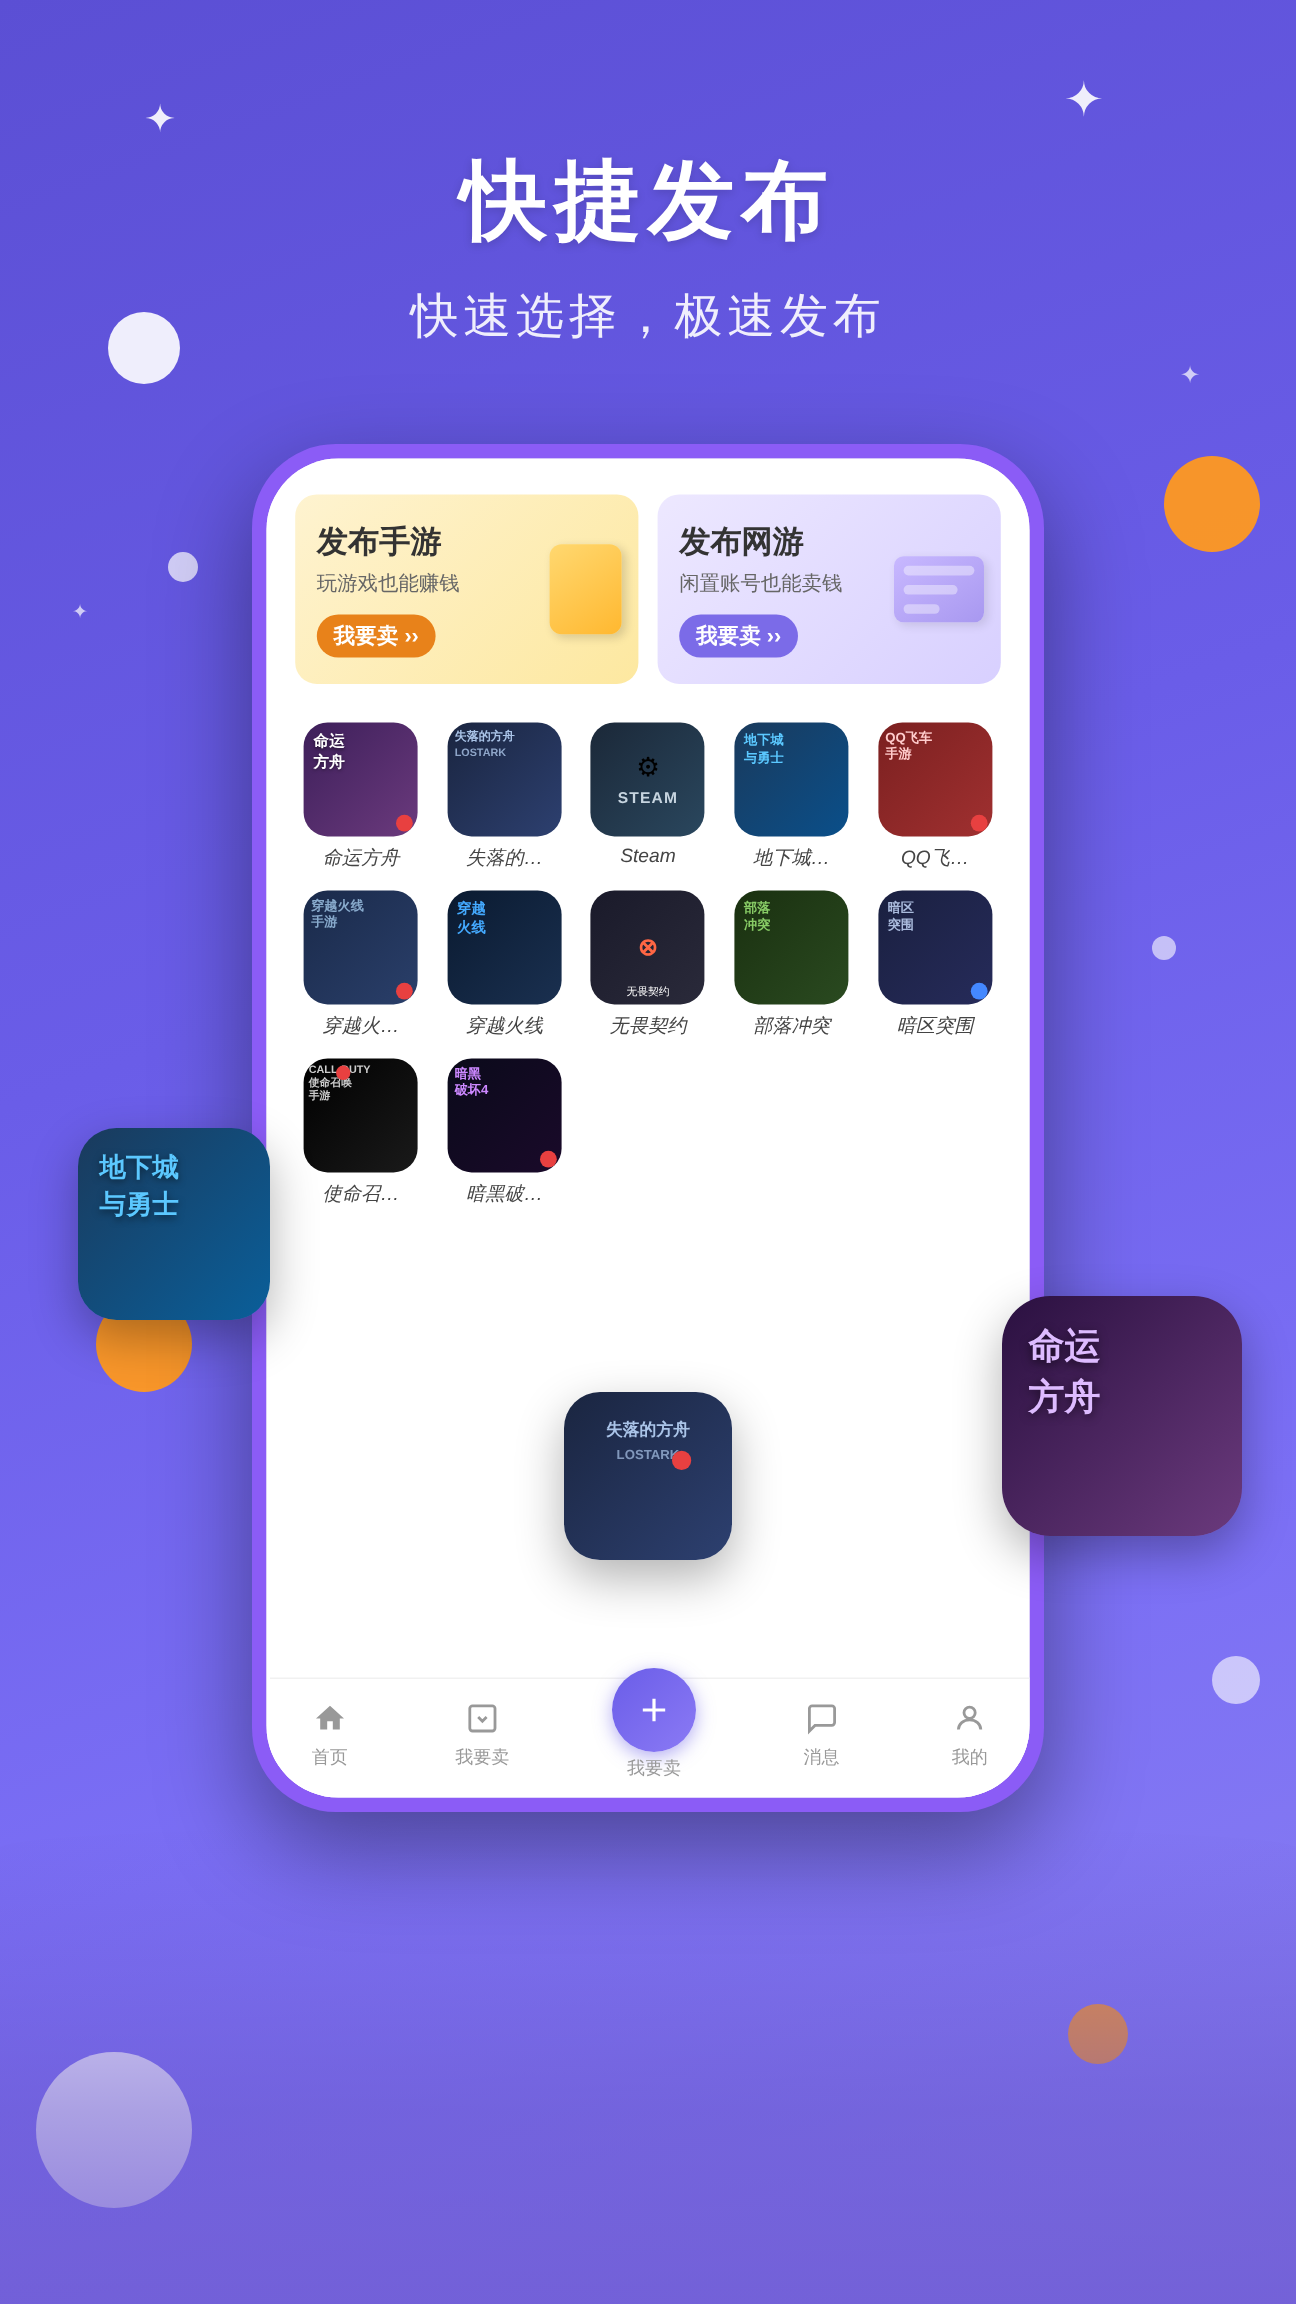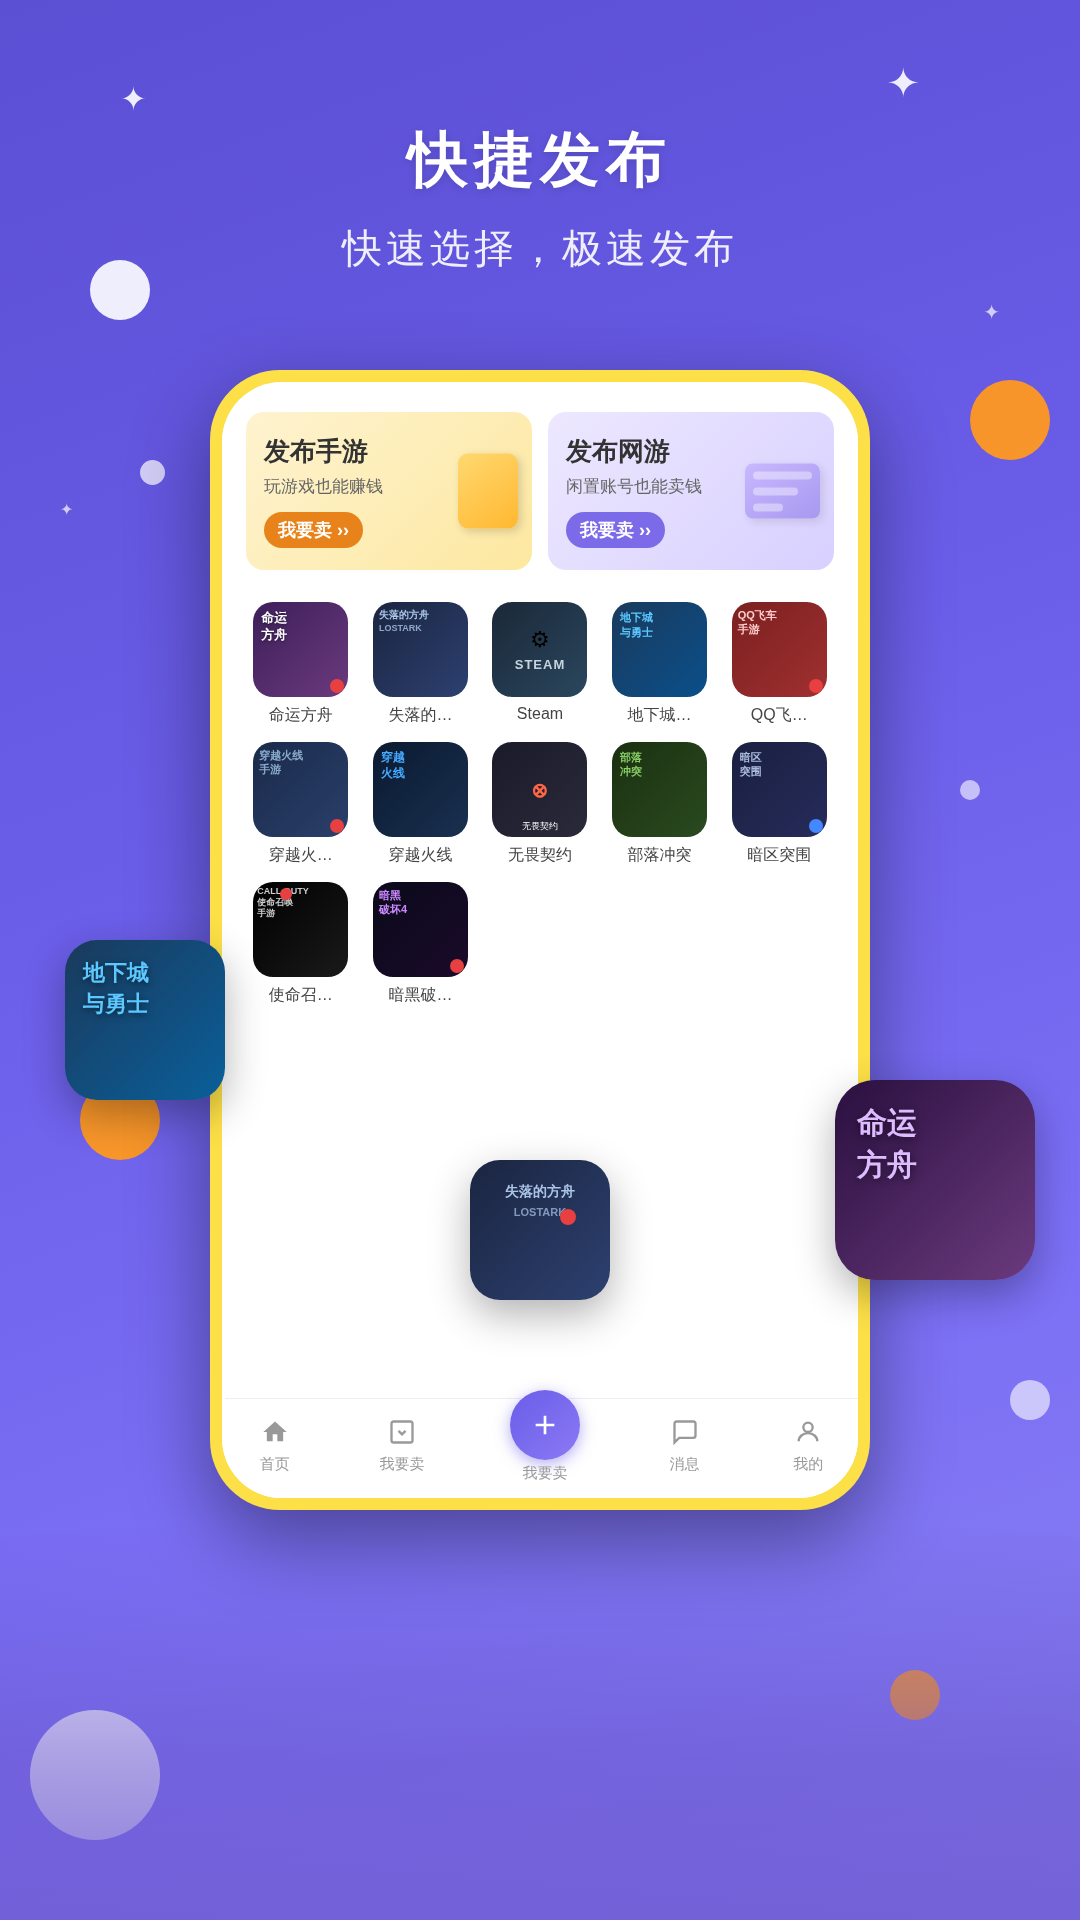"快捷发布" .hero-title { font-size: 60px -> 72px }
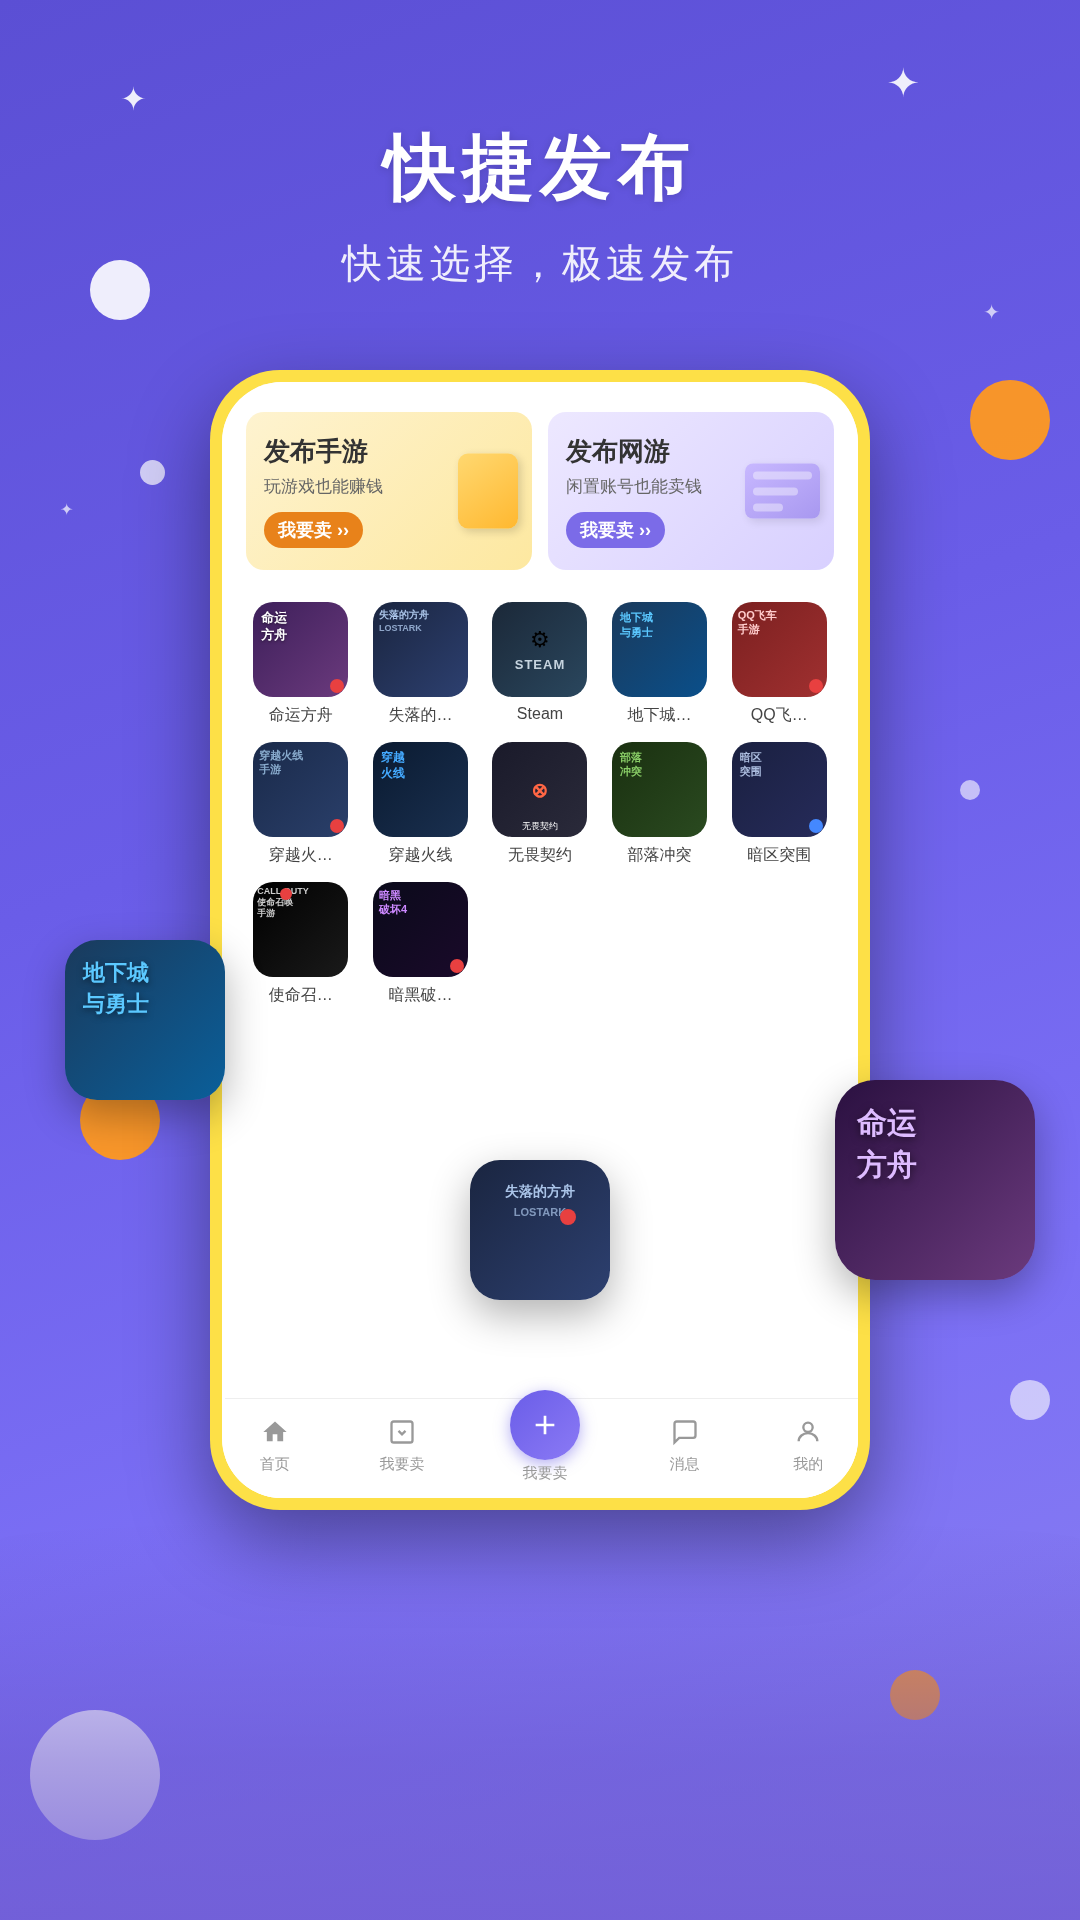"发布手游" .phone-frame { background: #fde047 -> #8b5cf6 }
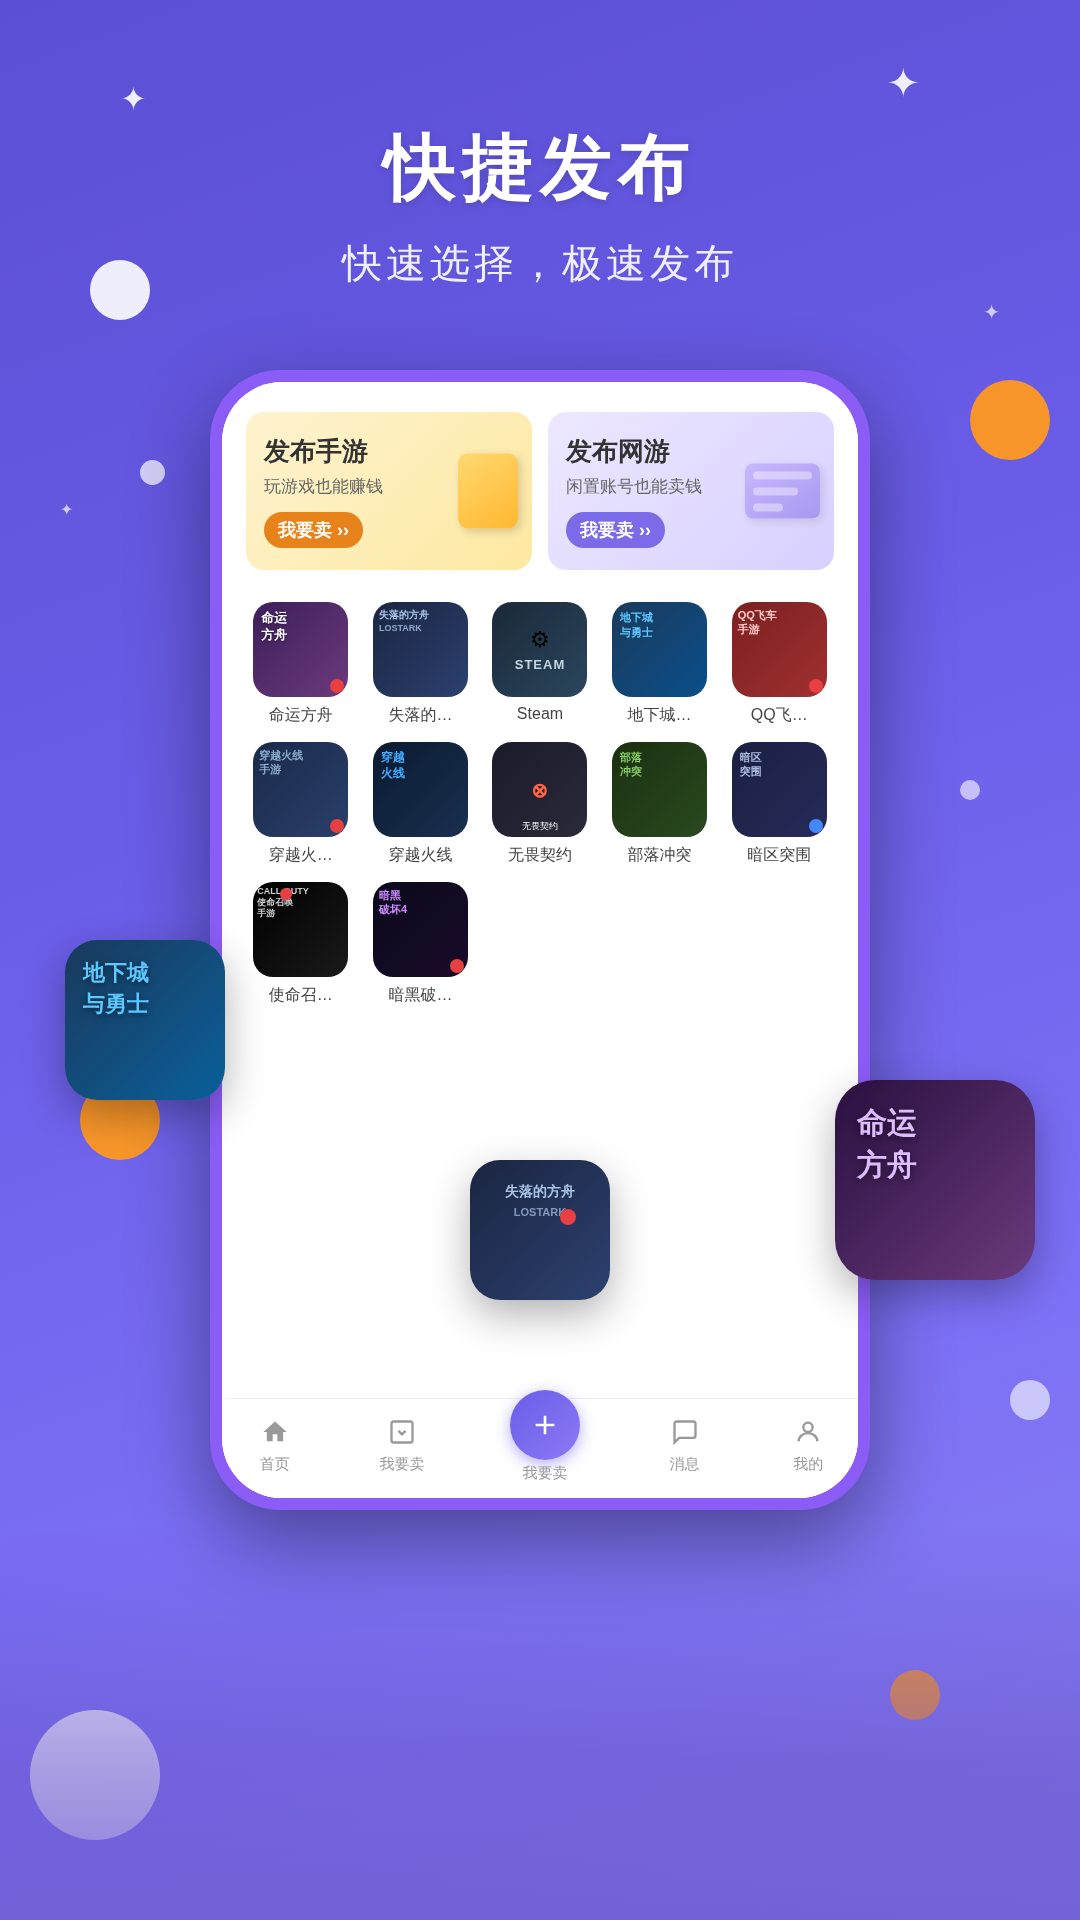"命运方舟" .game-name { font-style: none -> italic }
